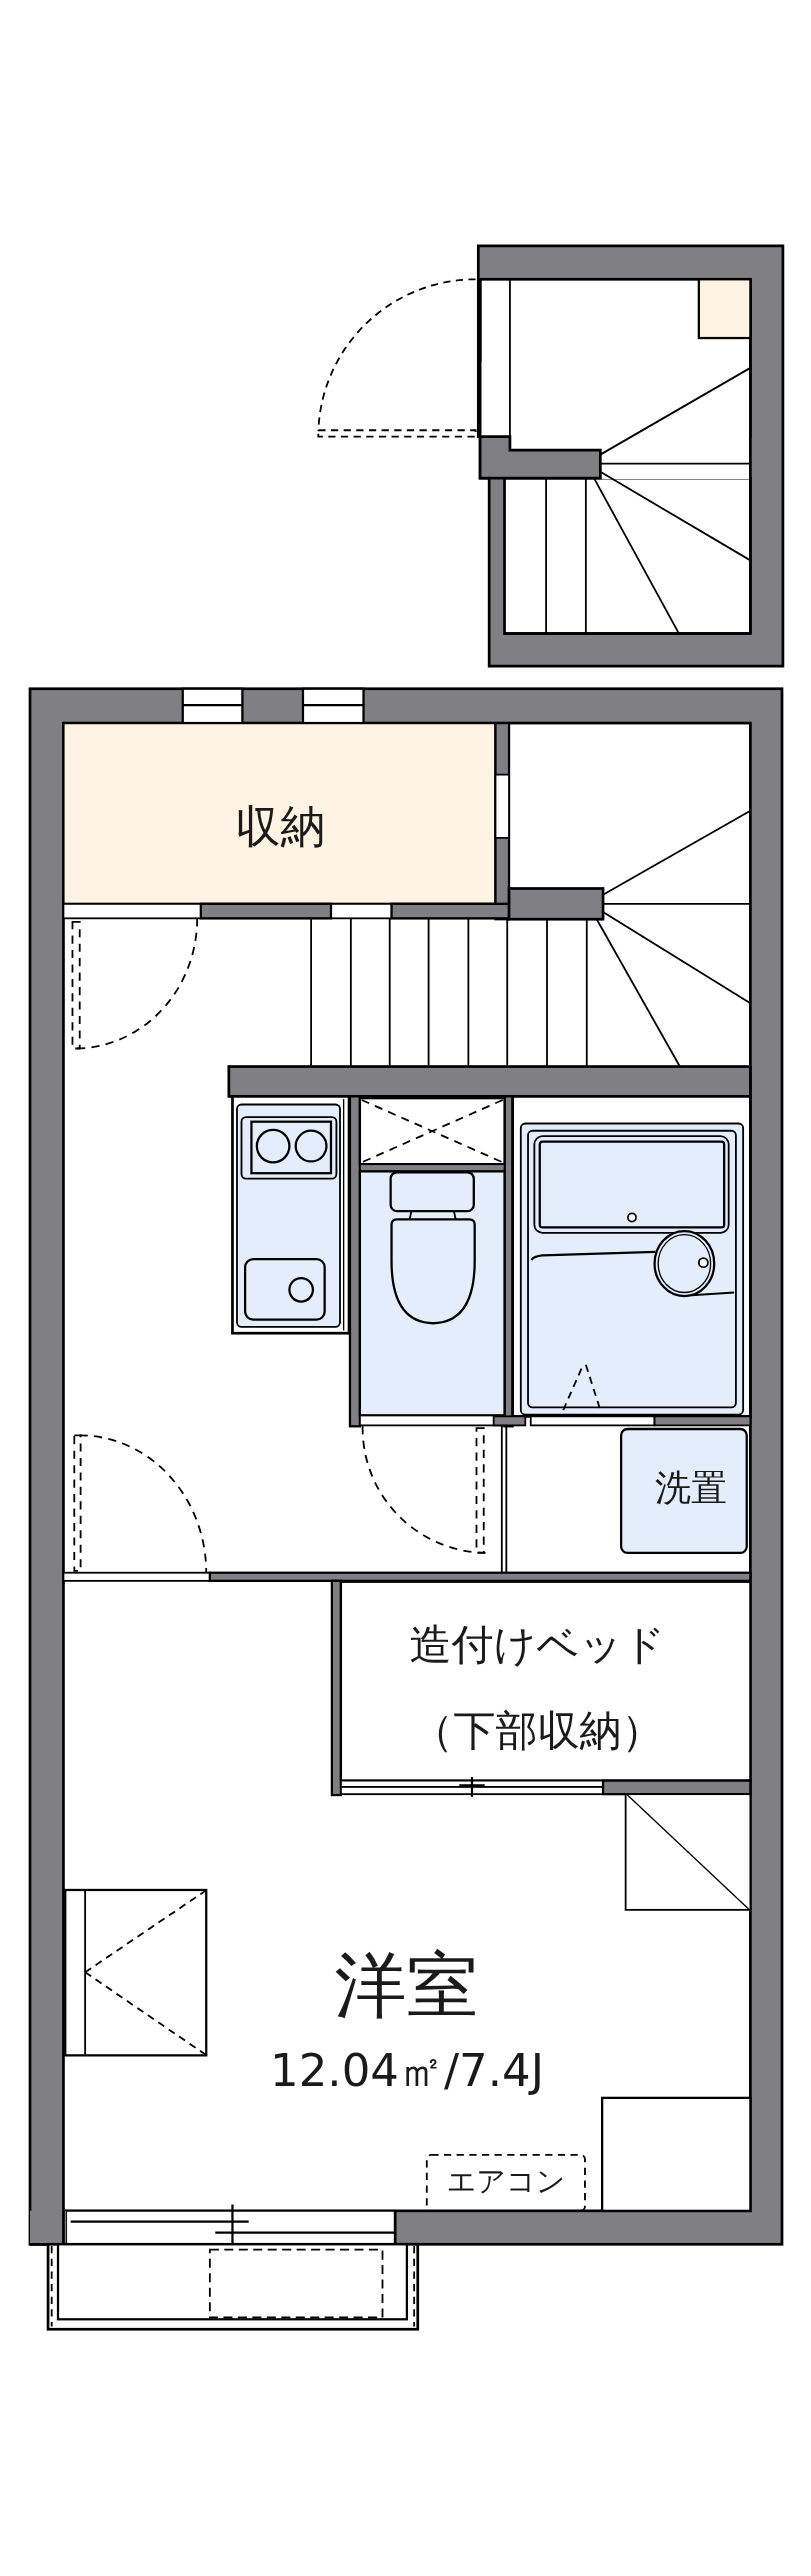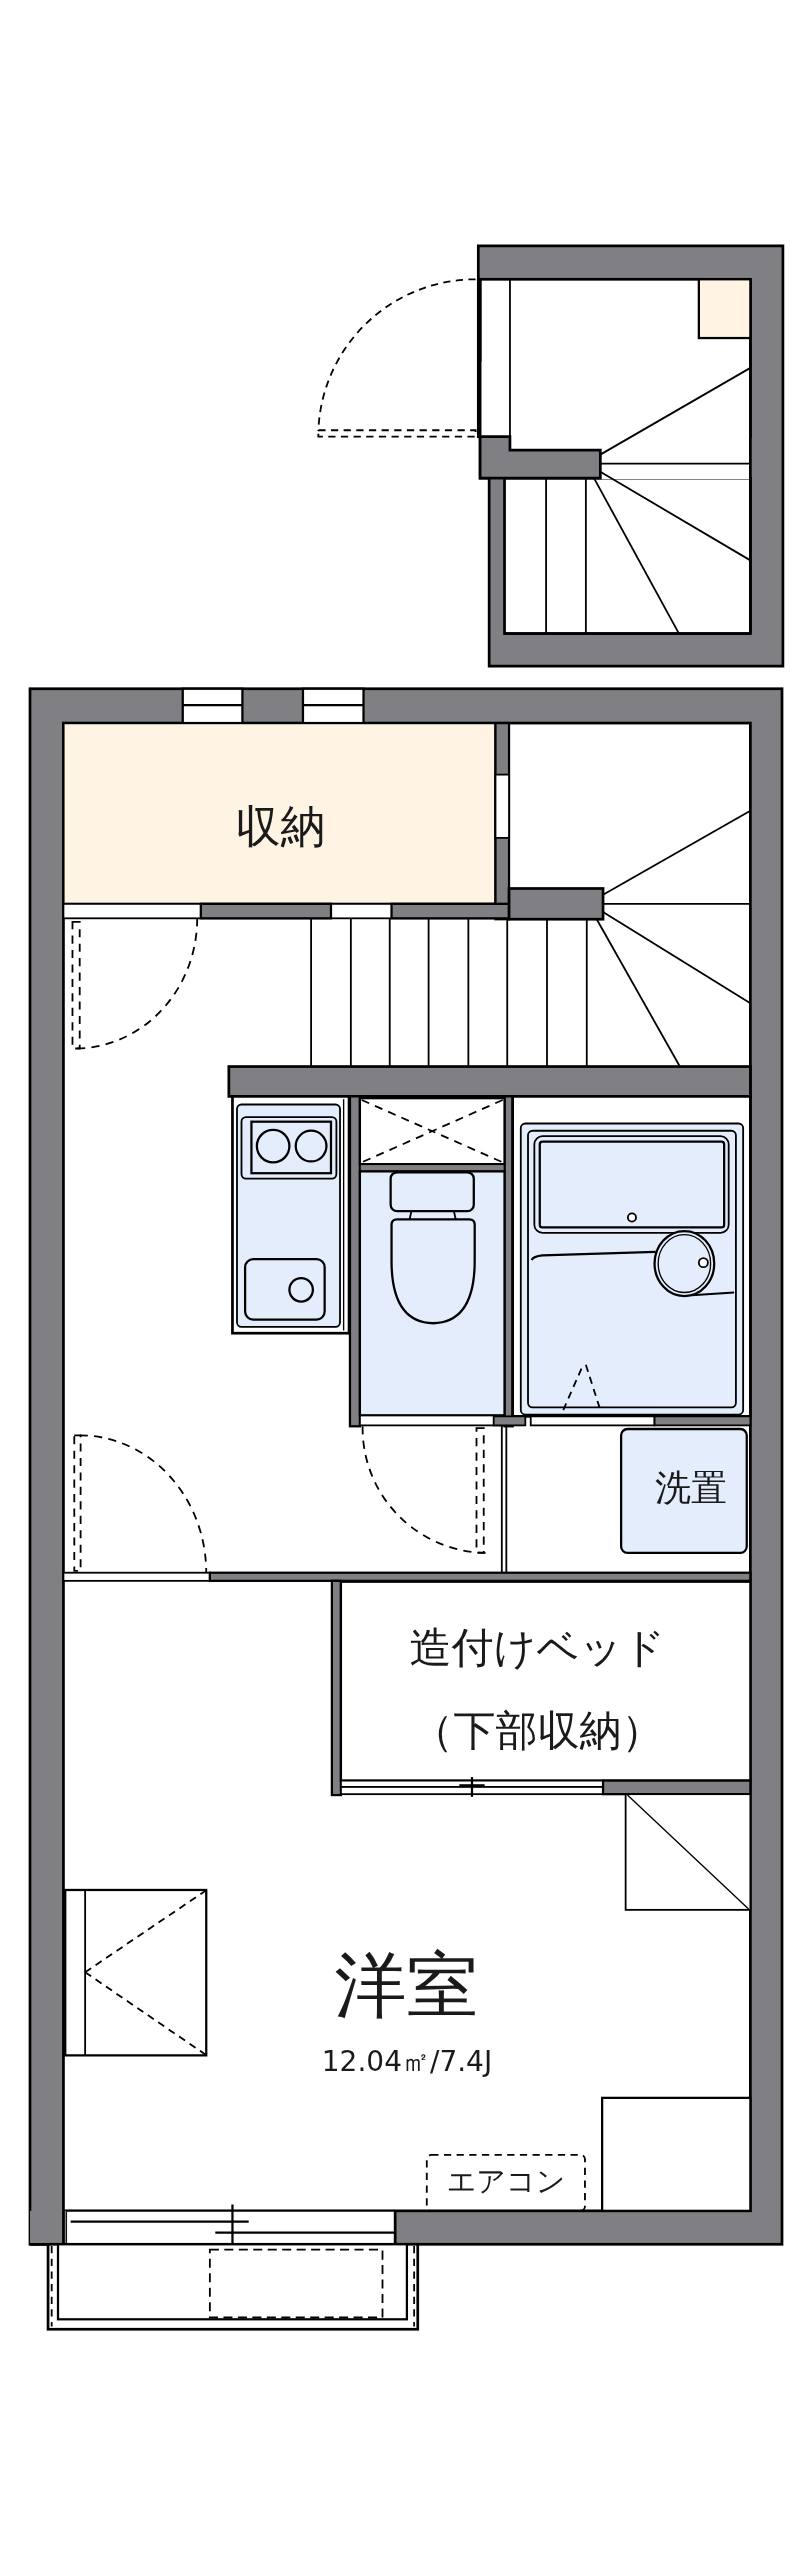"造付けベッド" div.lbl { font-family: none -> Liberation Mono, monospace }
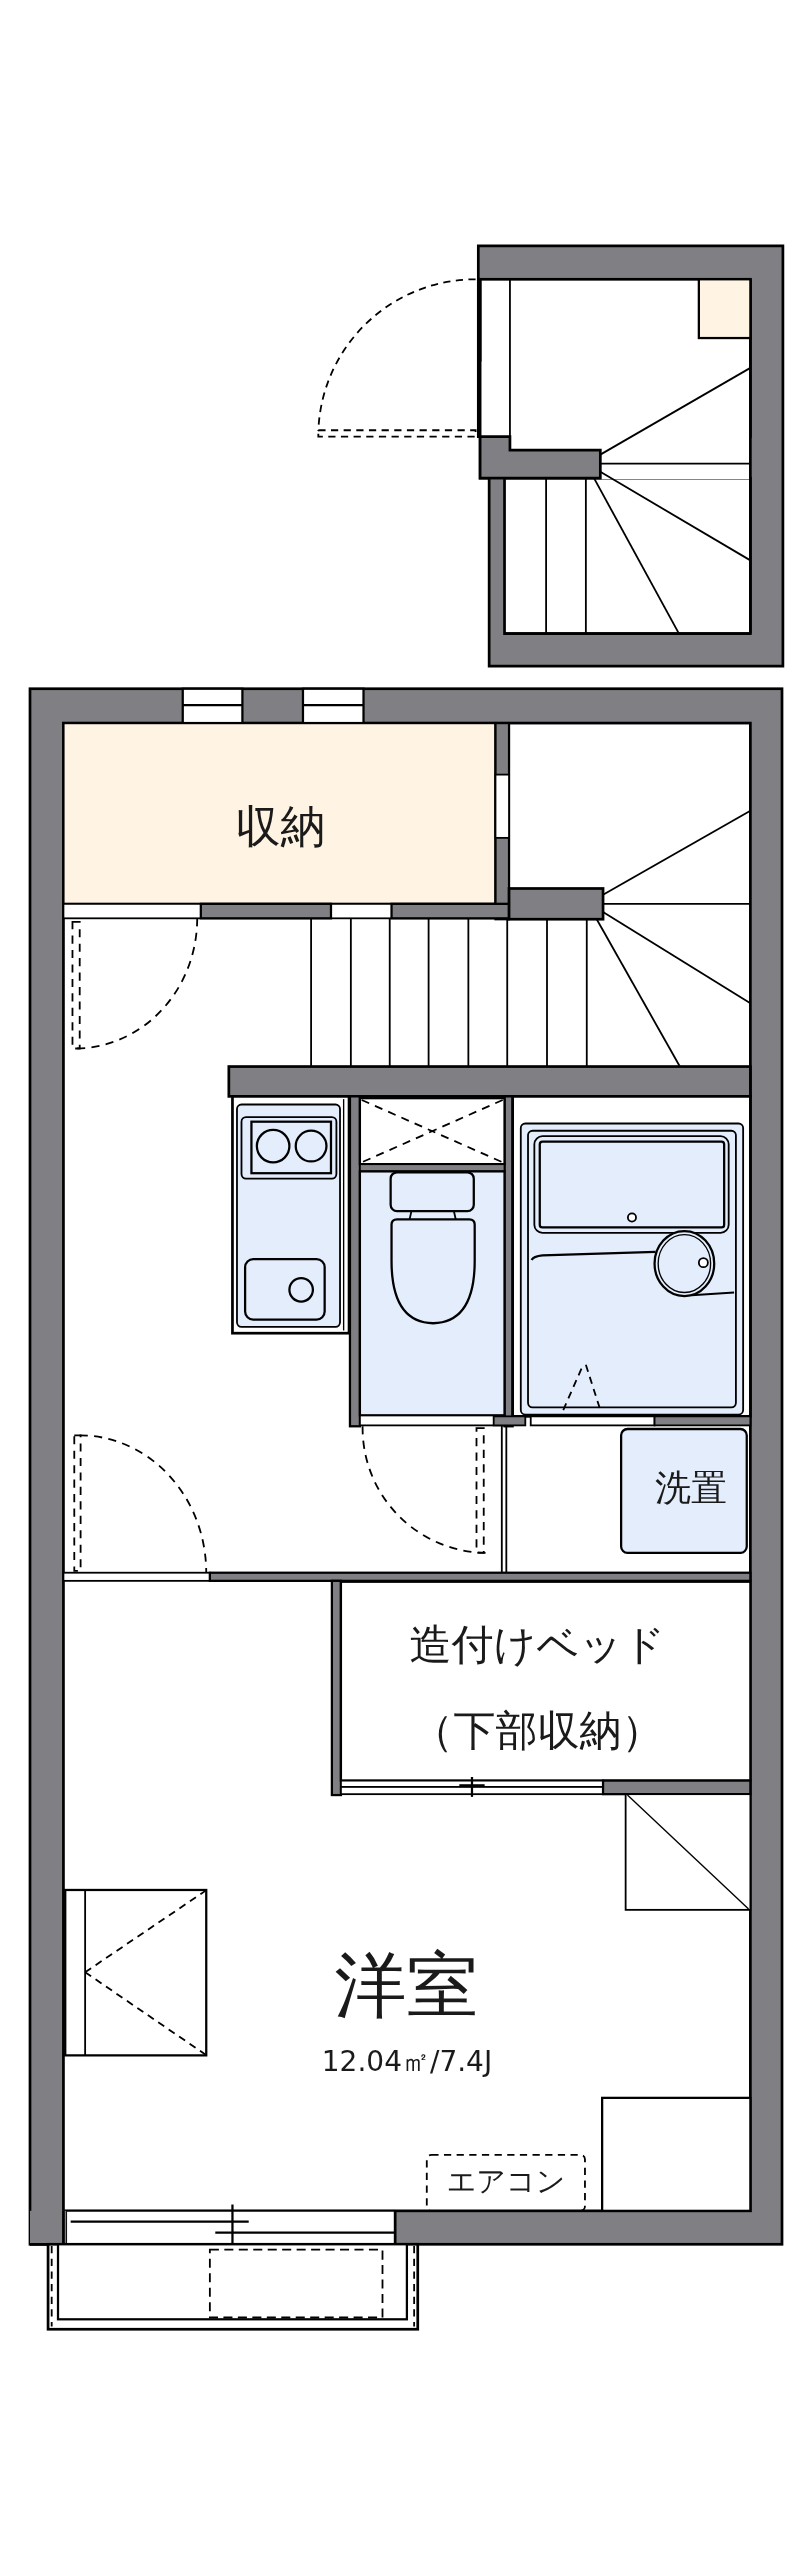"12.04㎡/7.4J" div.lbl { font-size: 28px -> 45px }
